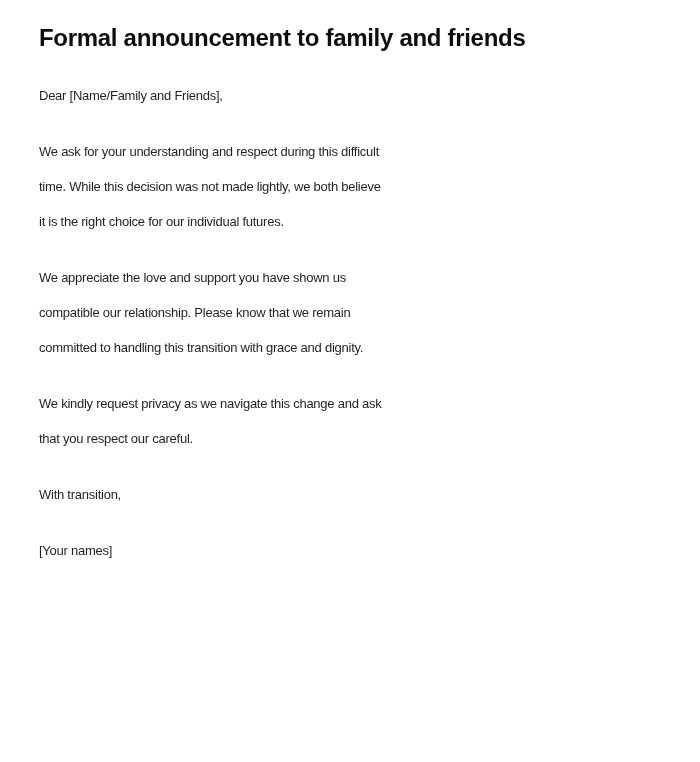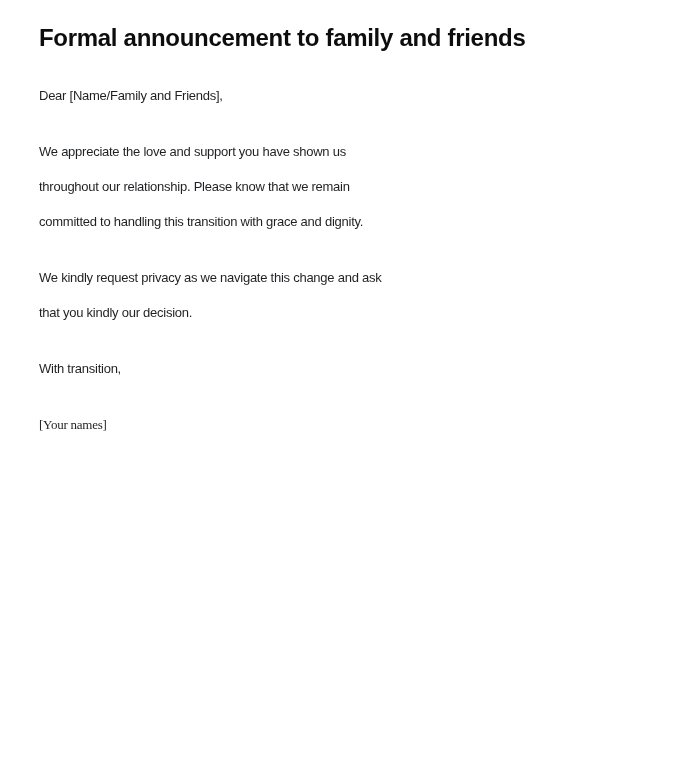"We ask for your understanding" p.doc-paragraph { html: none -> <p>We ask for your understanding and respect during this difficult time. While this decision was not made lightly, we both believe it is the right choice for our individual futures.</p> }
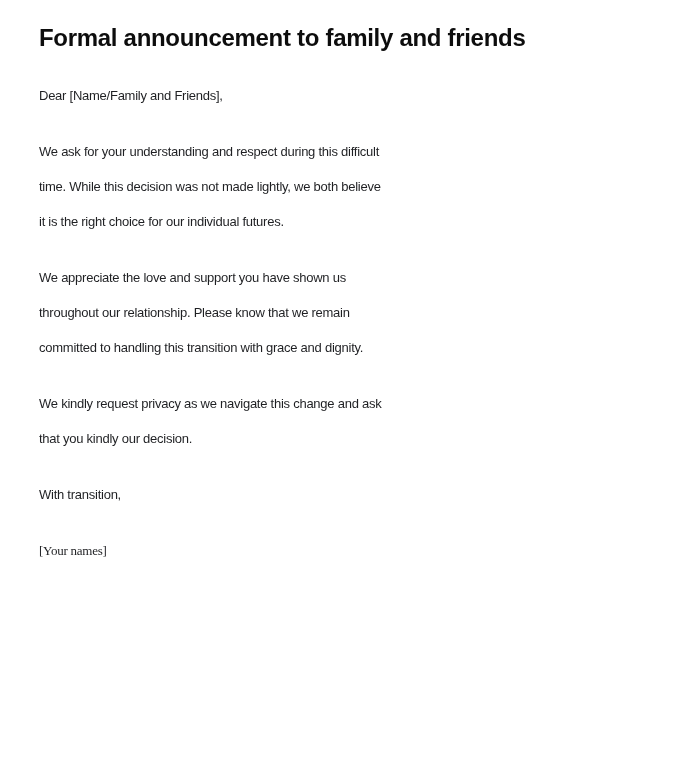"We appreciate the love and" p.doc-paragraph { text: throughout -> compatible }
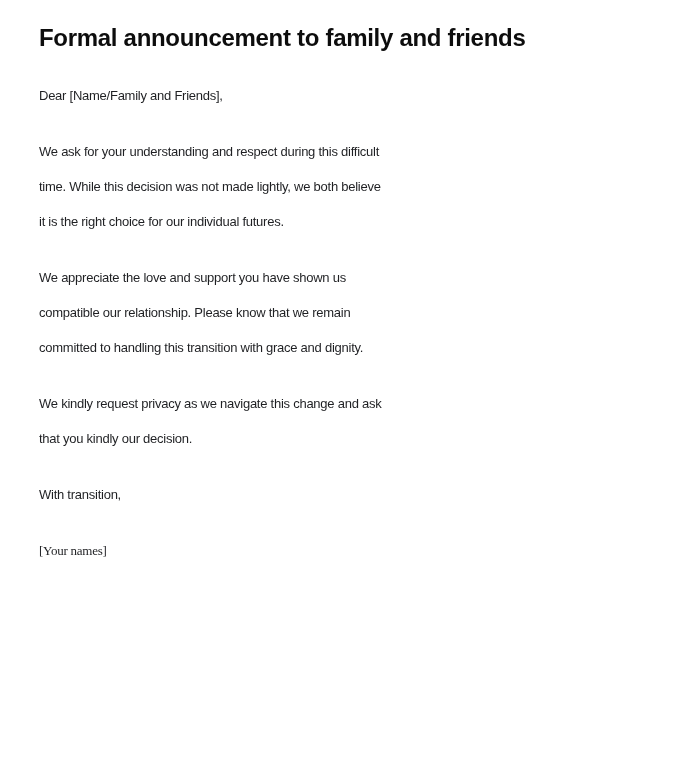"We kindly request privacy as" p.doc-paragraph { text: kindly our decision -> respect our careful }
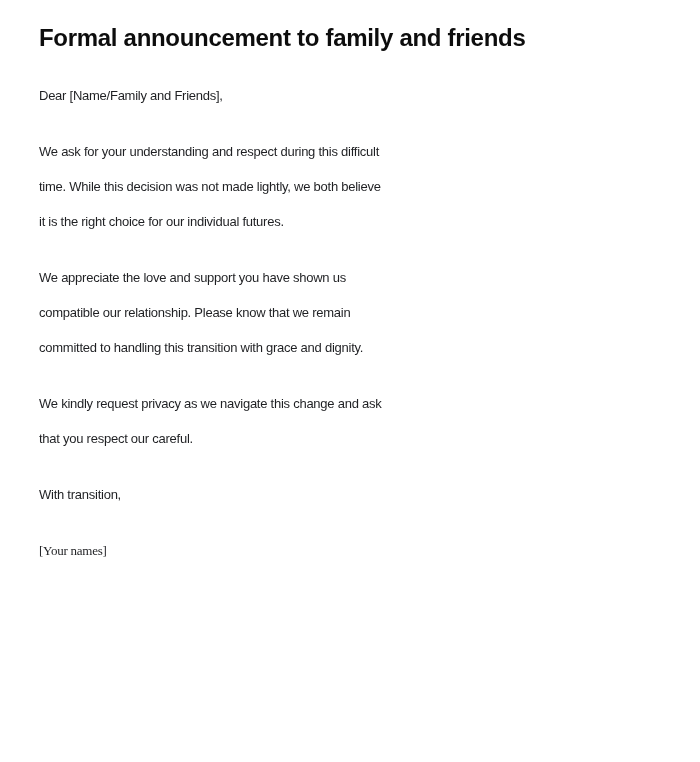"[Your names]" .doc-paragraph:last-child { font-family: Liberation Serif, serif -> none }
